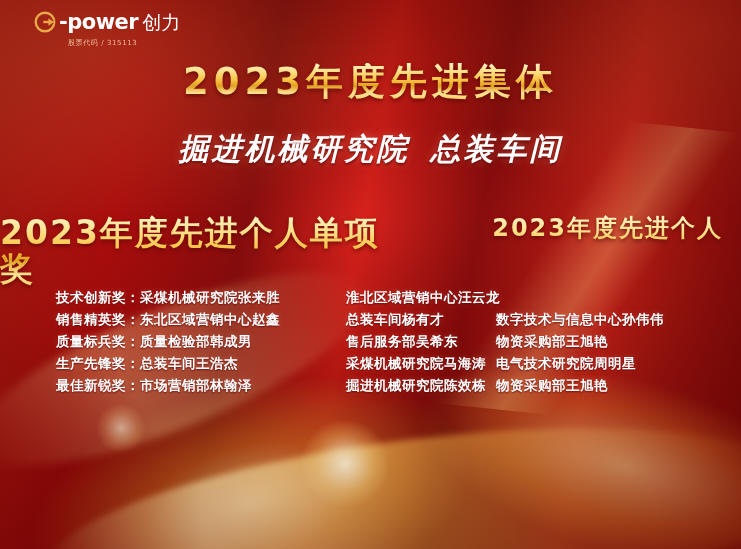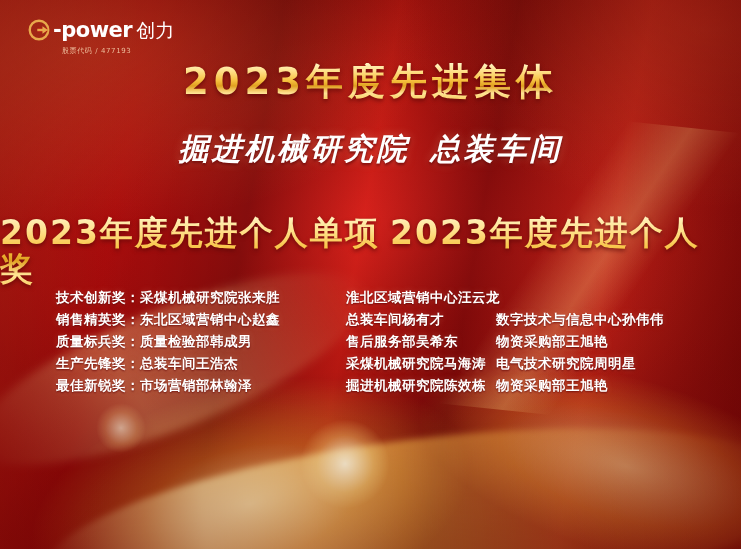"-power" .logo { left: 28px -> 34px; margin-top: 8px -> none }
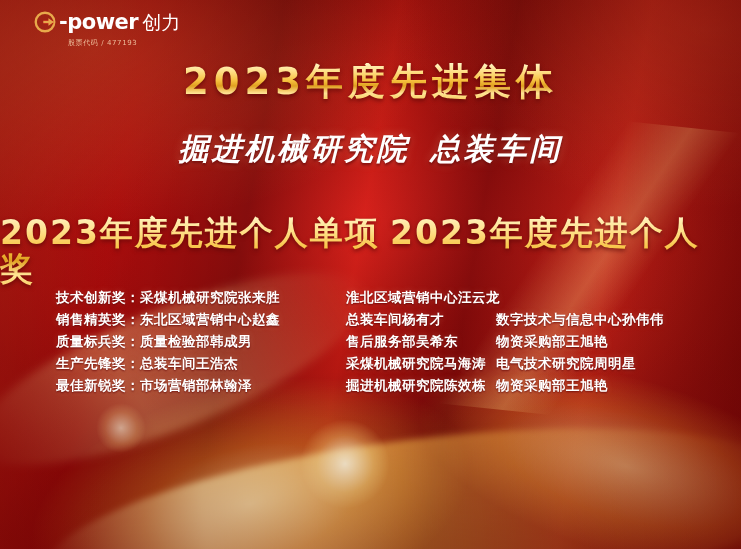"股票代码 / 477193" div.logo-sub { text: 477193 -> 315113 }
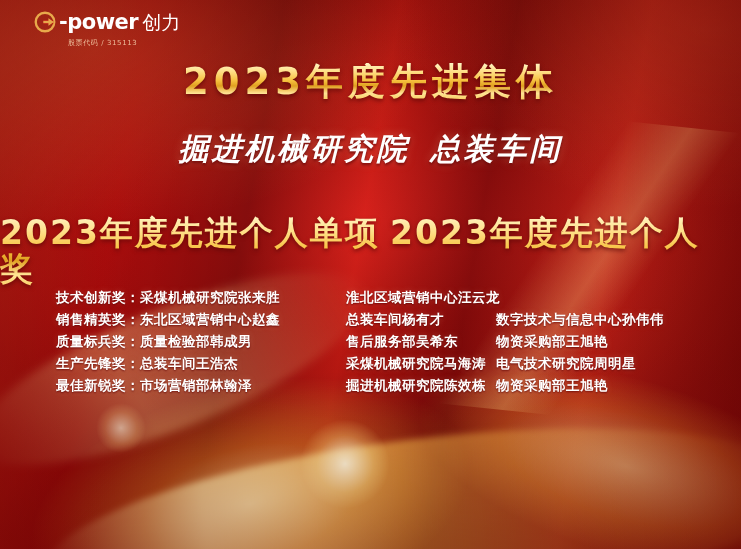"2023年度先进个人" .head-r { font-size: 33px -> 24px; text-align: left -> right }
